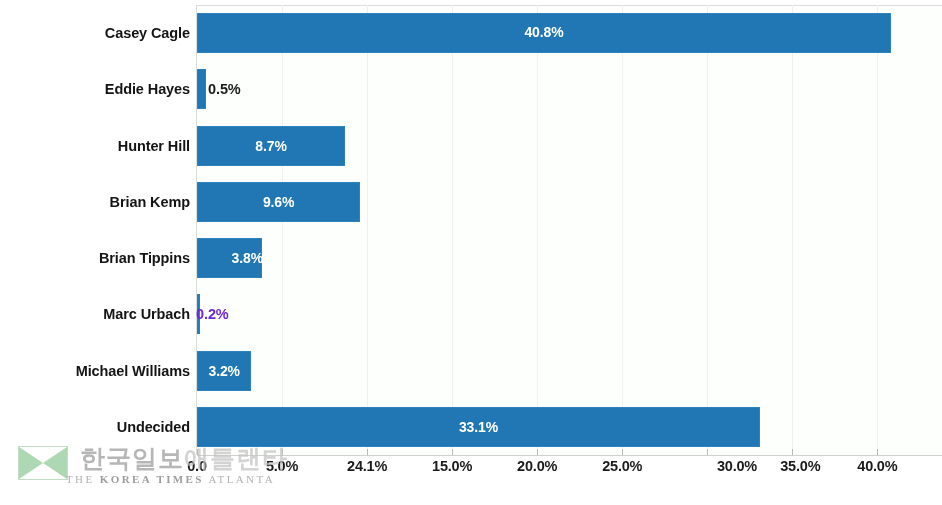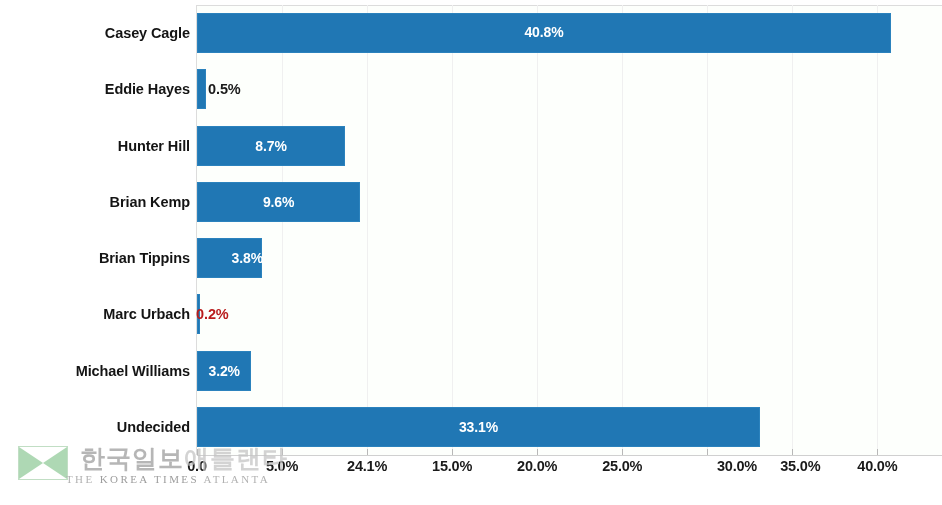"0.2%" div.bar-value-out { color: #b91c1c -> #6d28d9 }
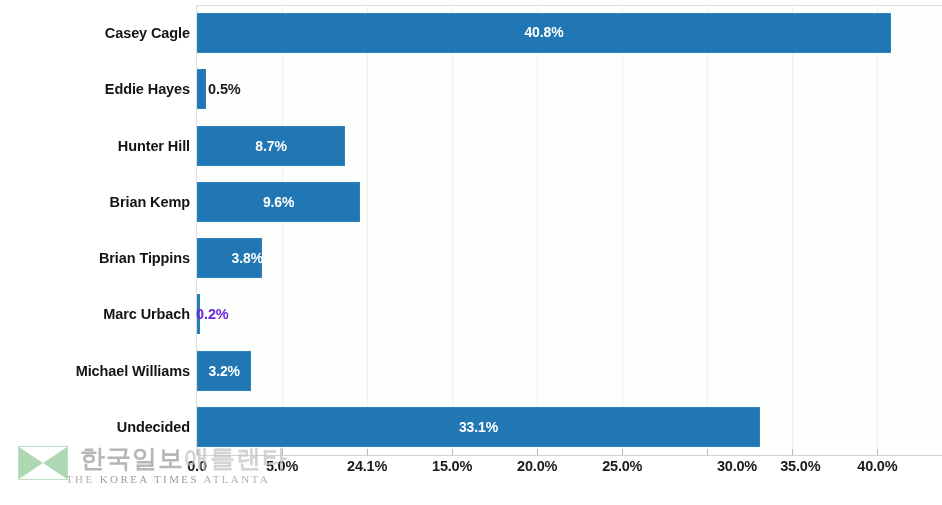"KOREA TIMES" .wm-en b { font-weight: normal -> bold }
